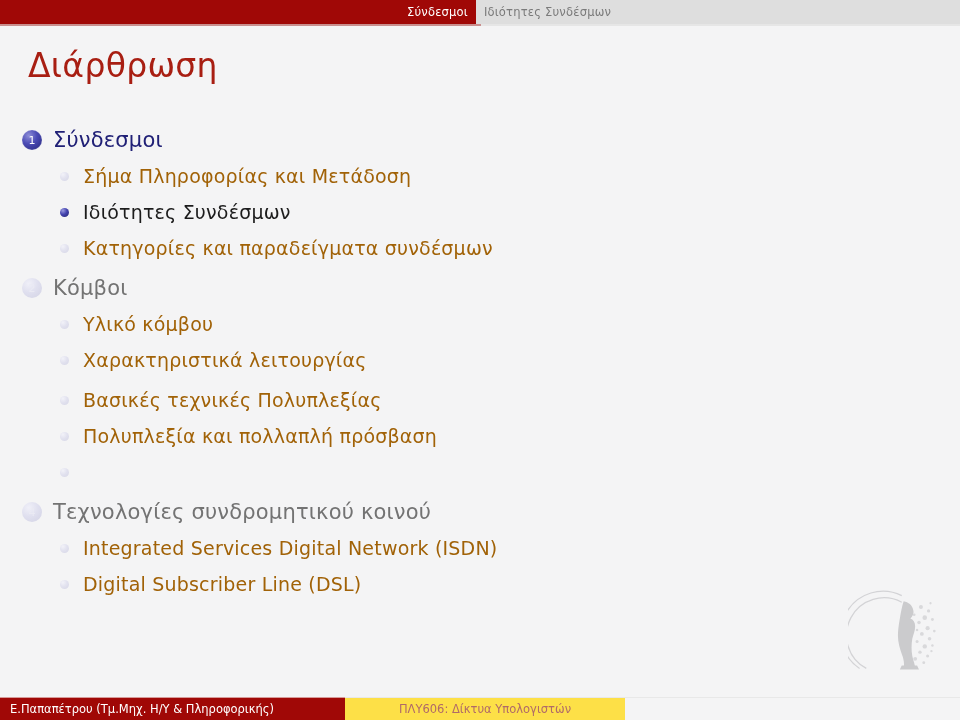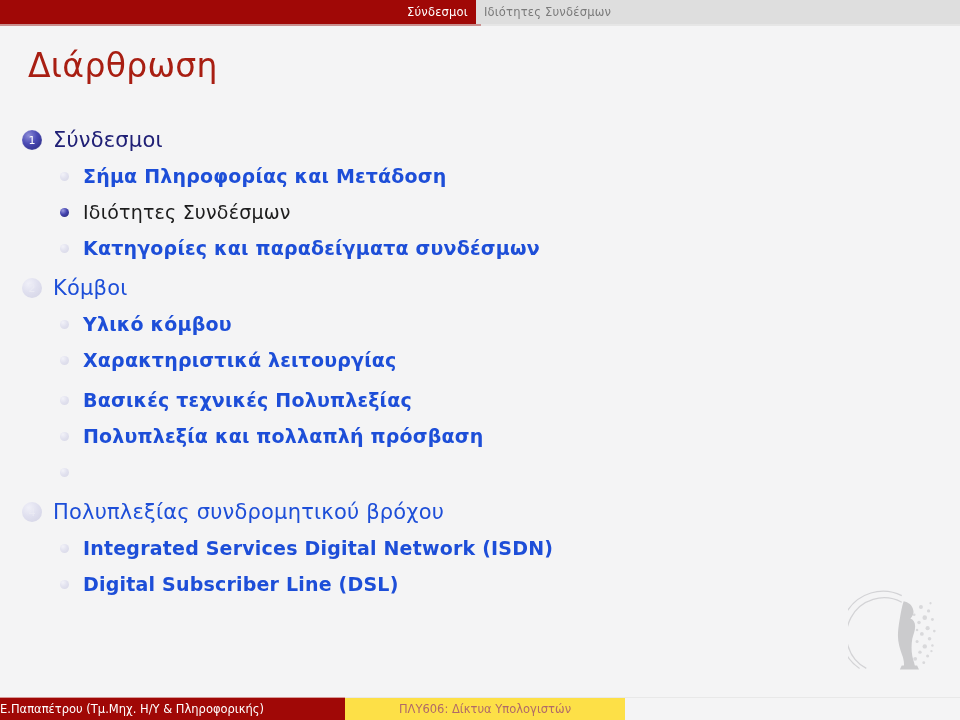"Σήμα Πληροφορίας και Μετάδοση" .sub-label.off { color: #1d4ed8 -> #a16207; font-weight: bold -> none }
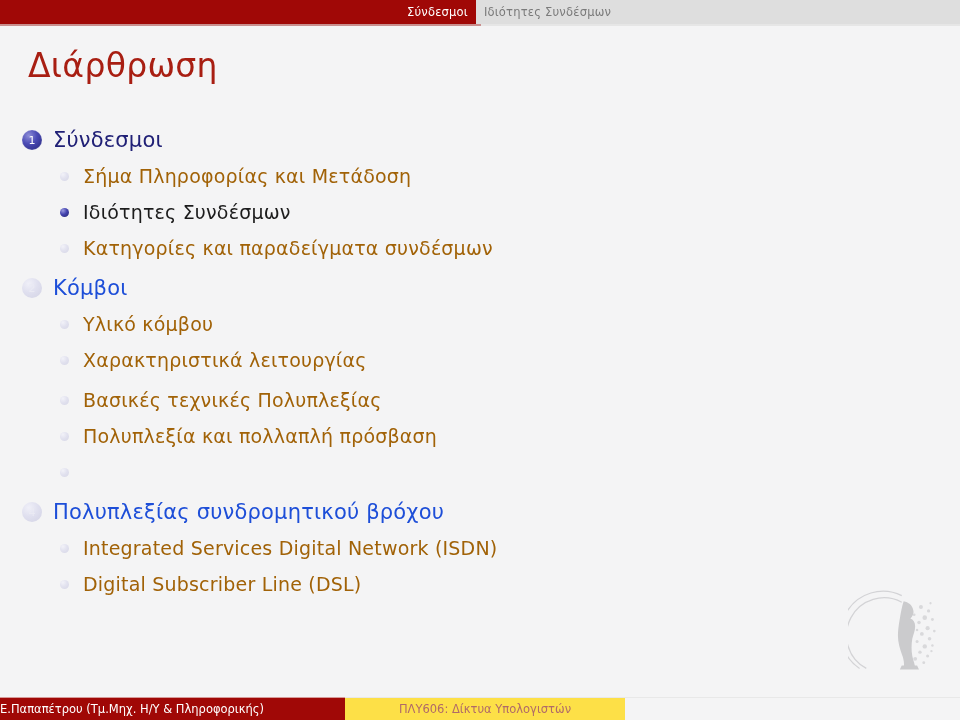"Κόμβοι" .section-label.off { color: #1d4ed8 -> #737373 }
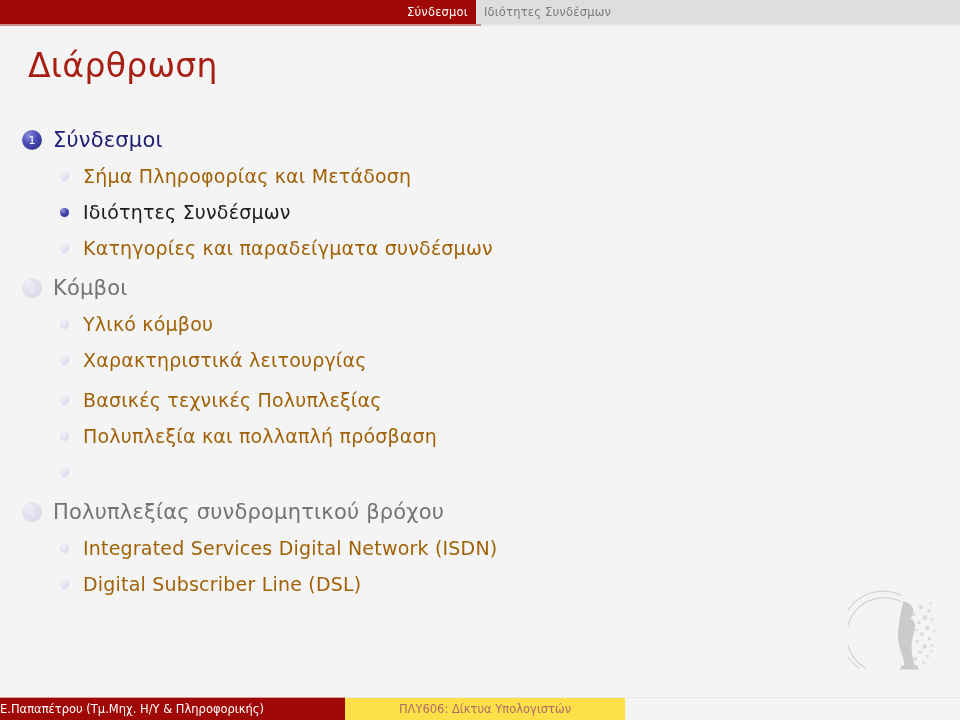"Πολυπλεξίας συνδρομητικού βρόχου" span.section-label { text: Πολυπλεξίας συνδρομητικού βρόχου -> Τεχνολογίες συνδρομητικού κοινού }
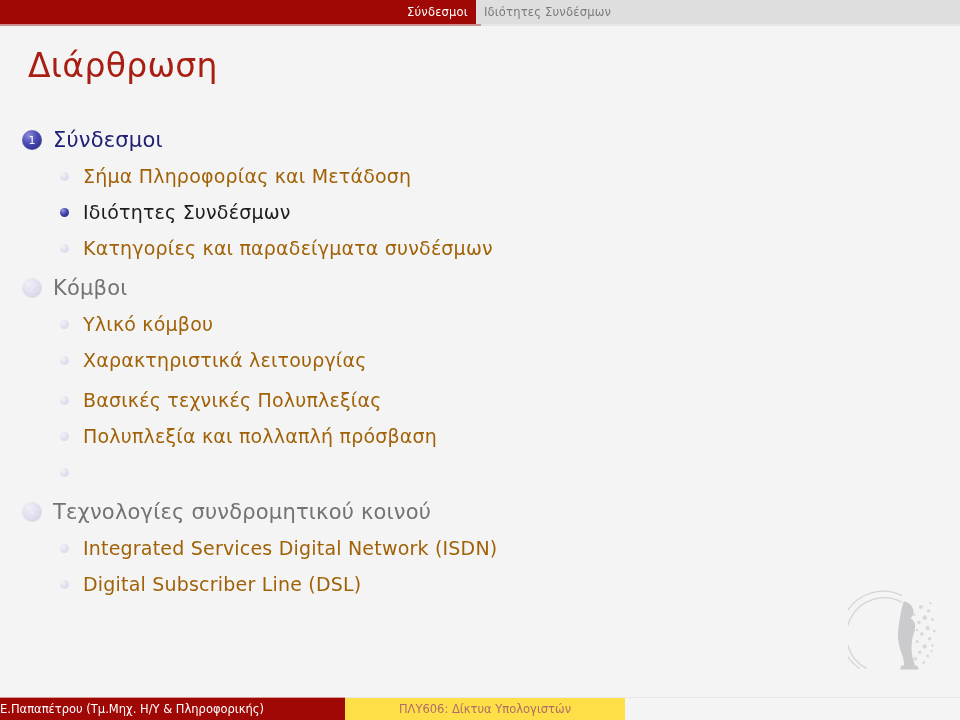"Ε.Παπαπέτρου (Τμ.Μηχ. Η/Υ &" #footbar .foot-author { padding-left: none -> 10px }
